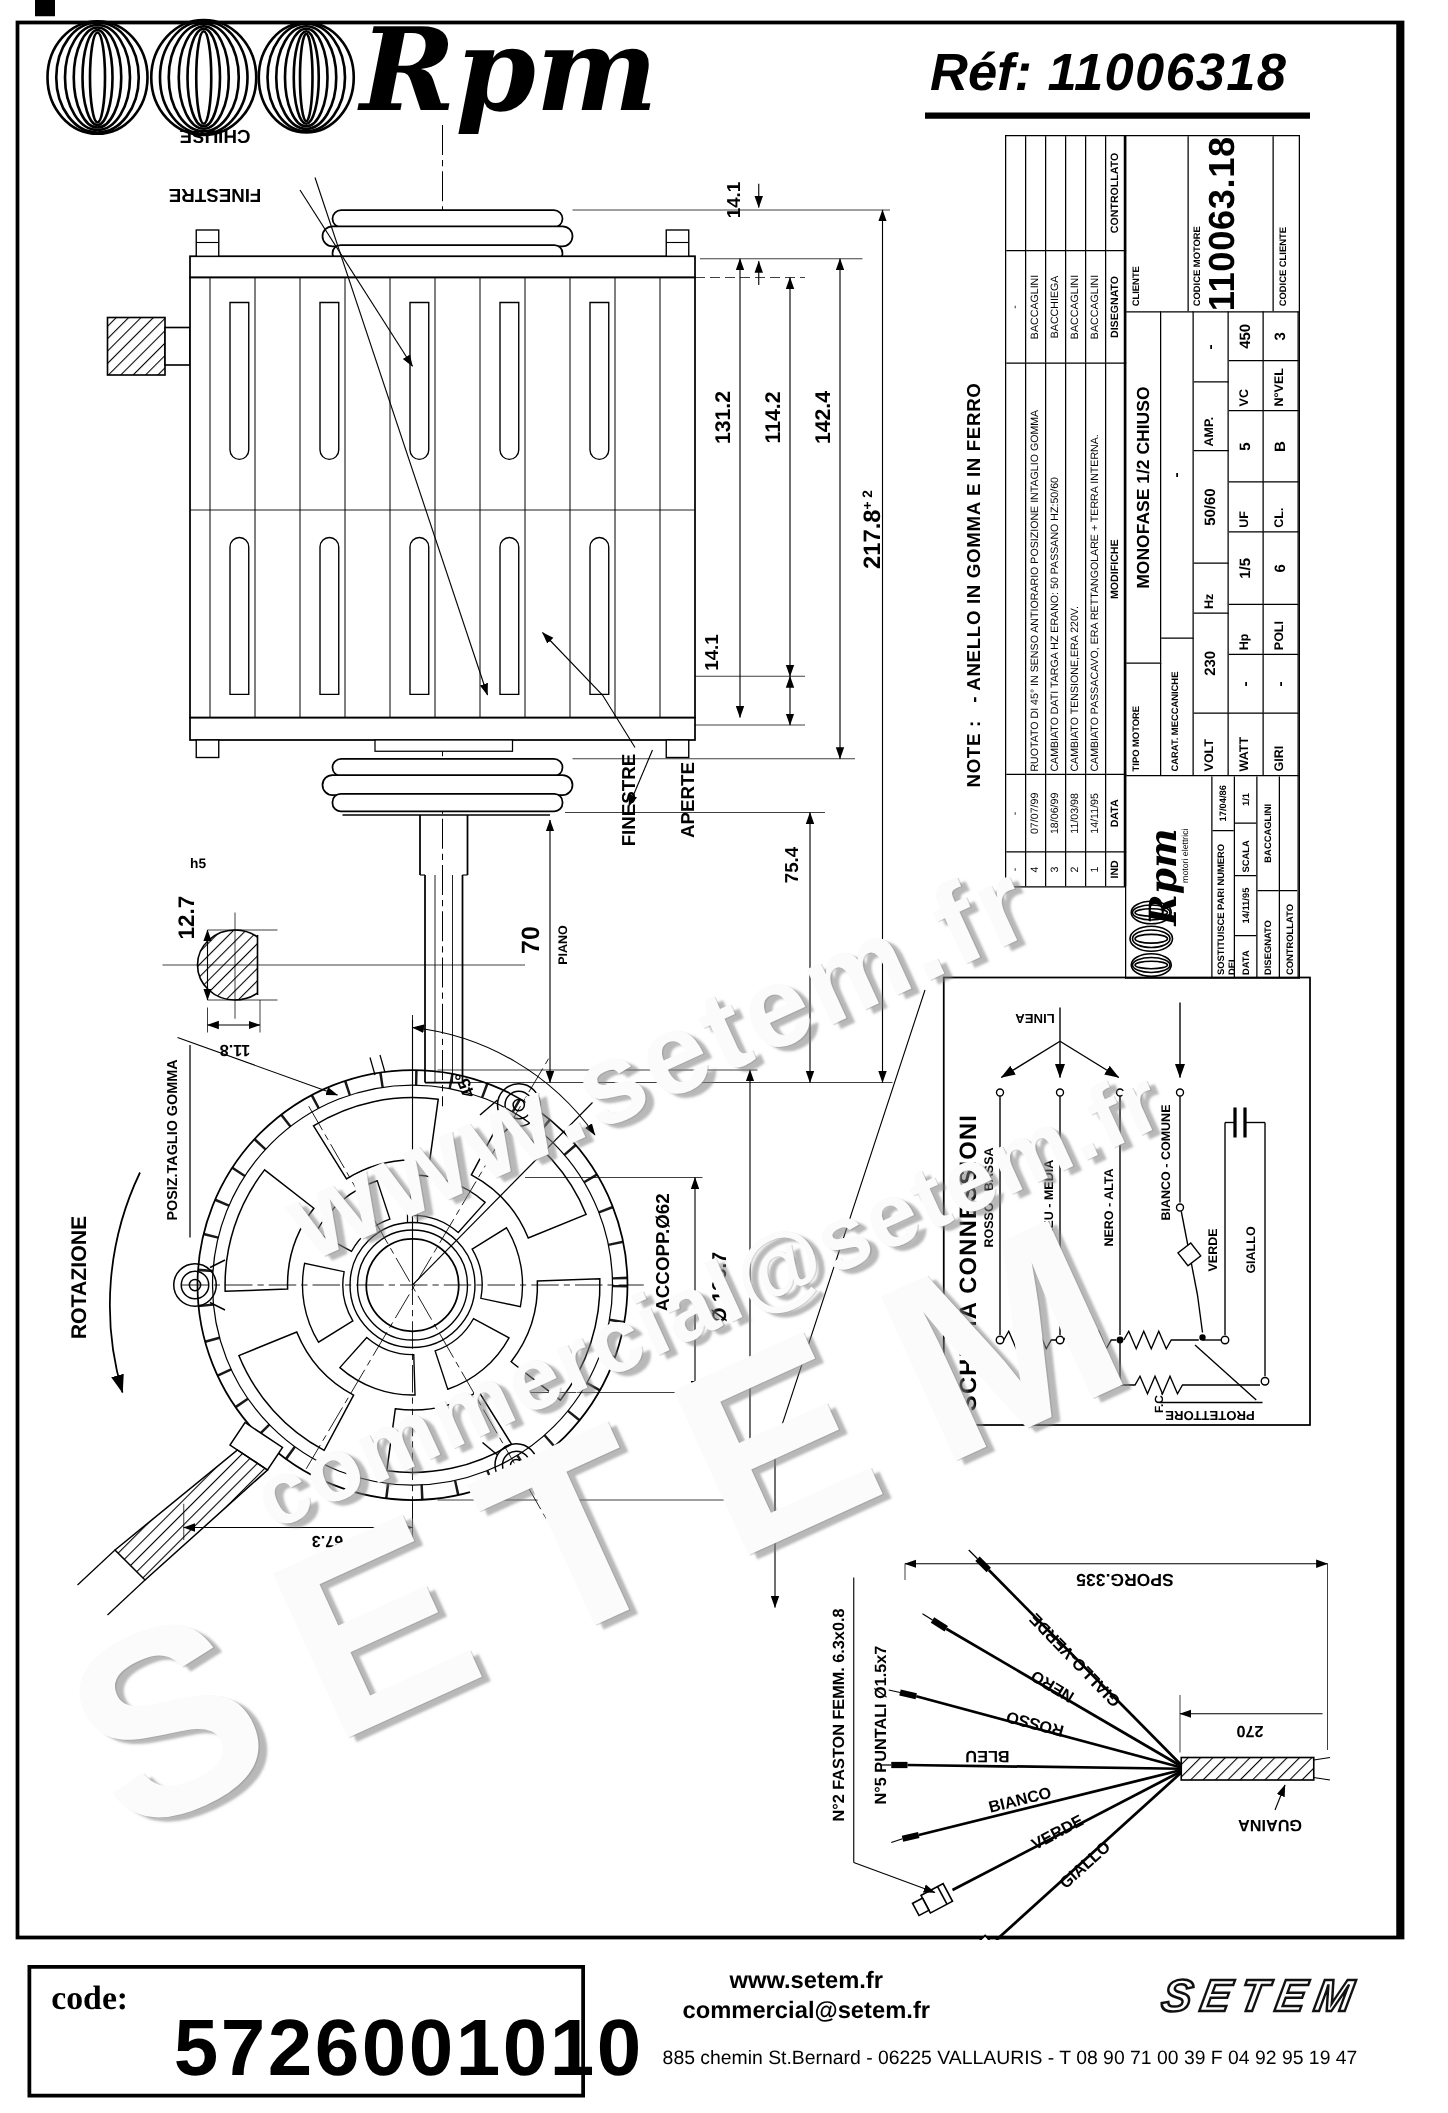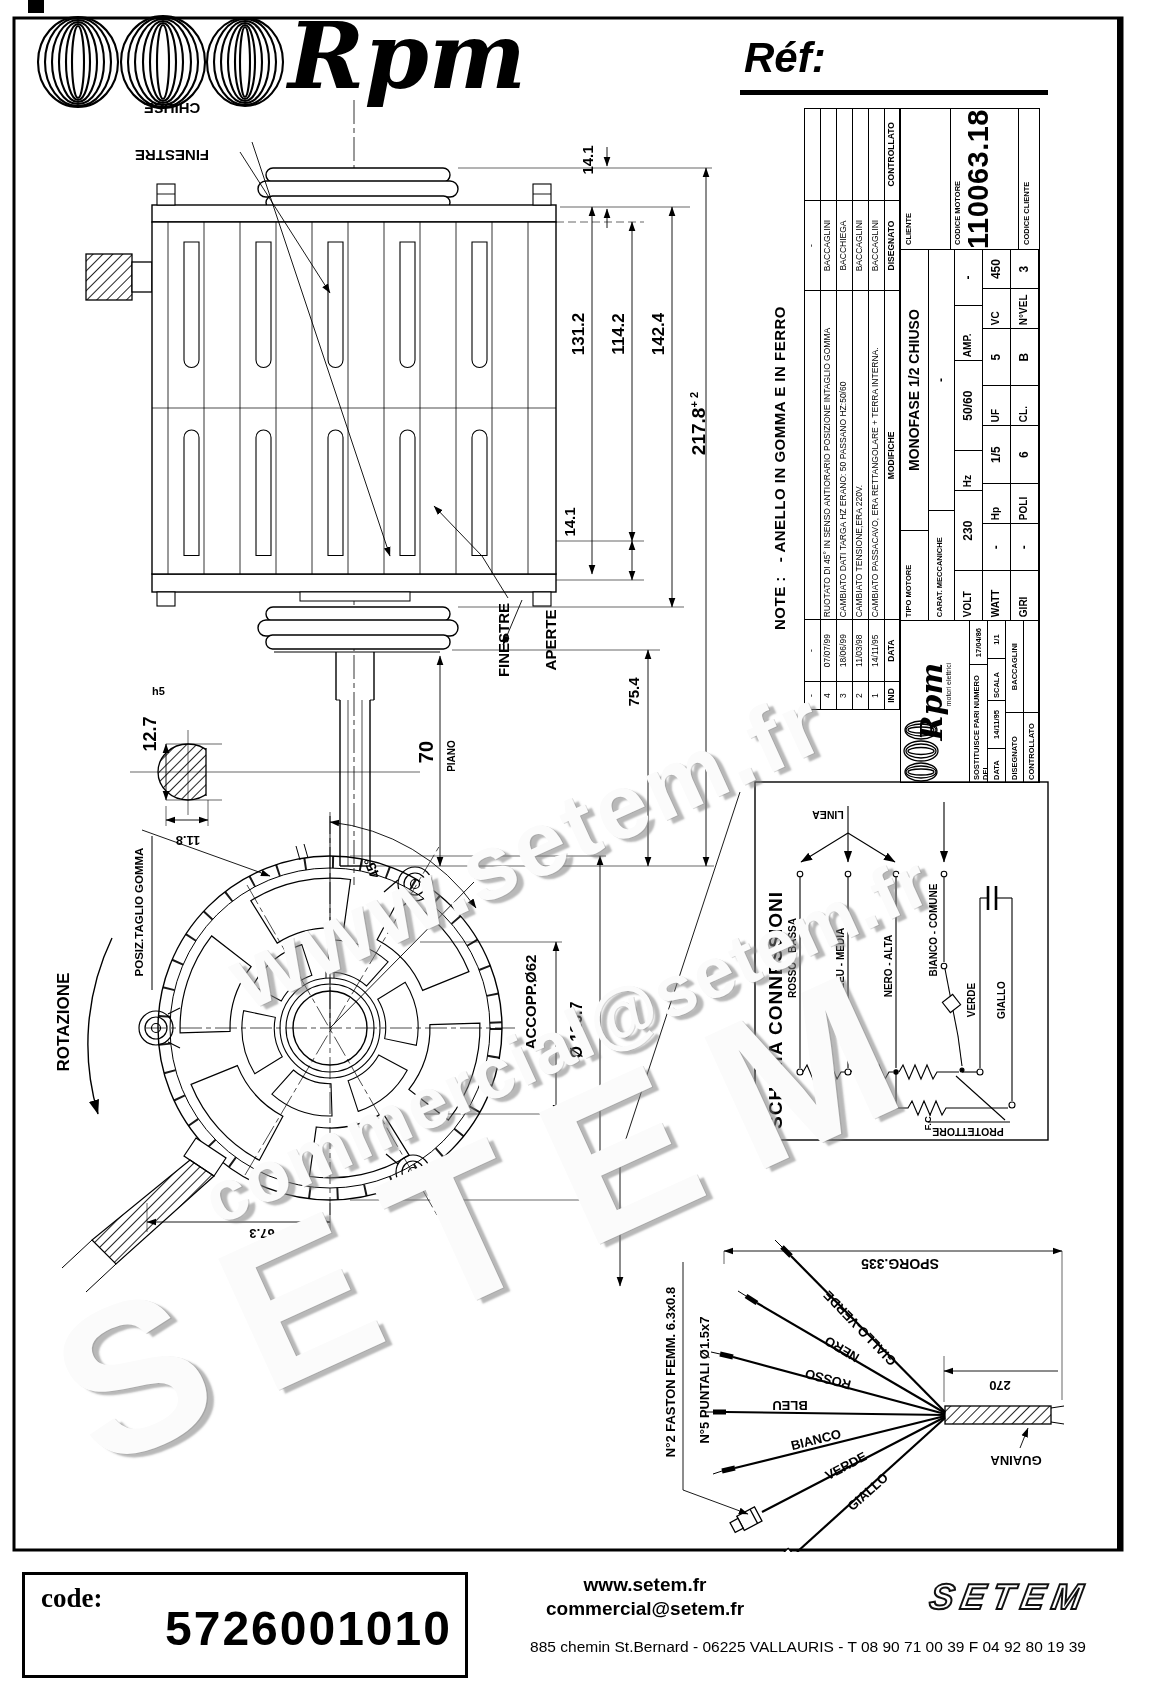"11006318" span.lbl { html: none -> <span>11006318</span> }
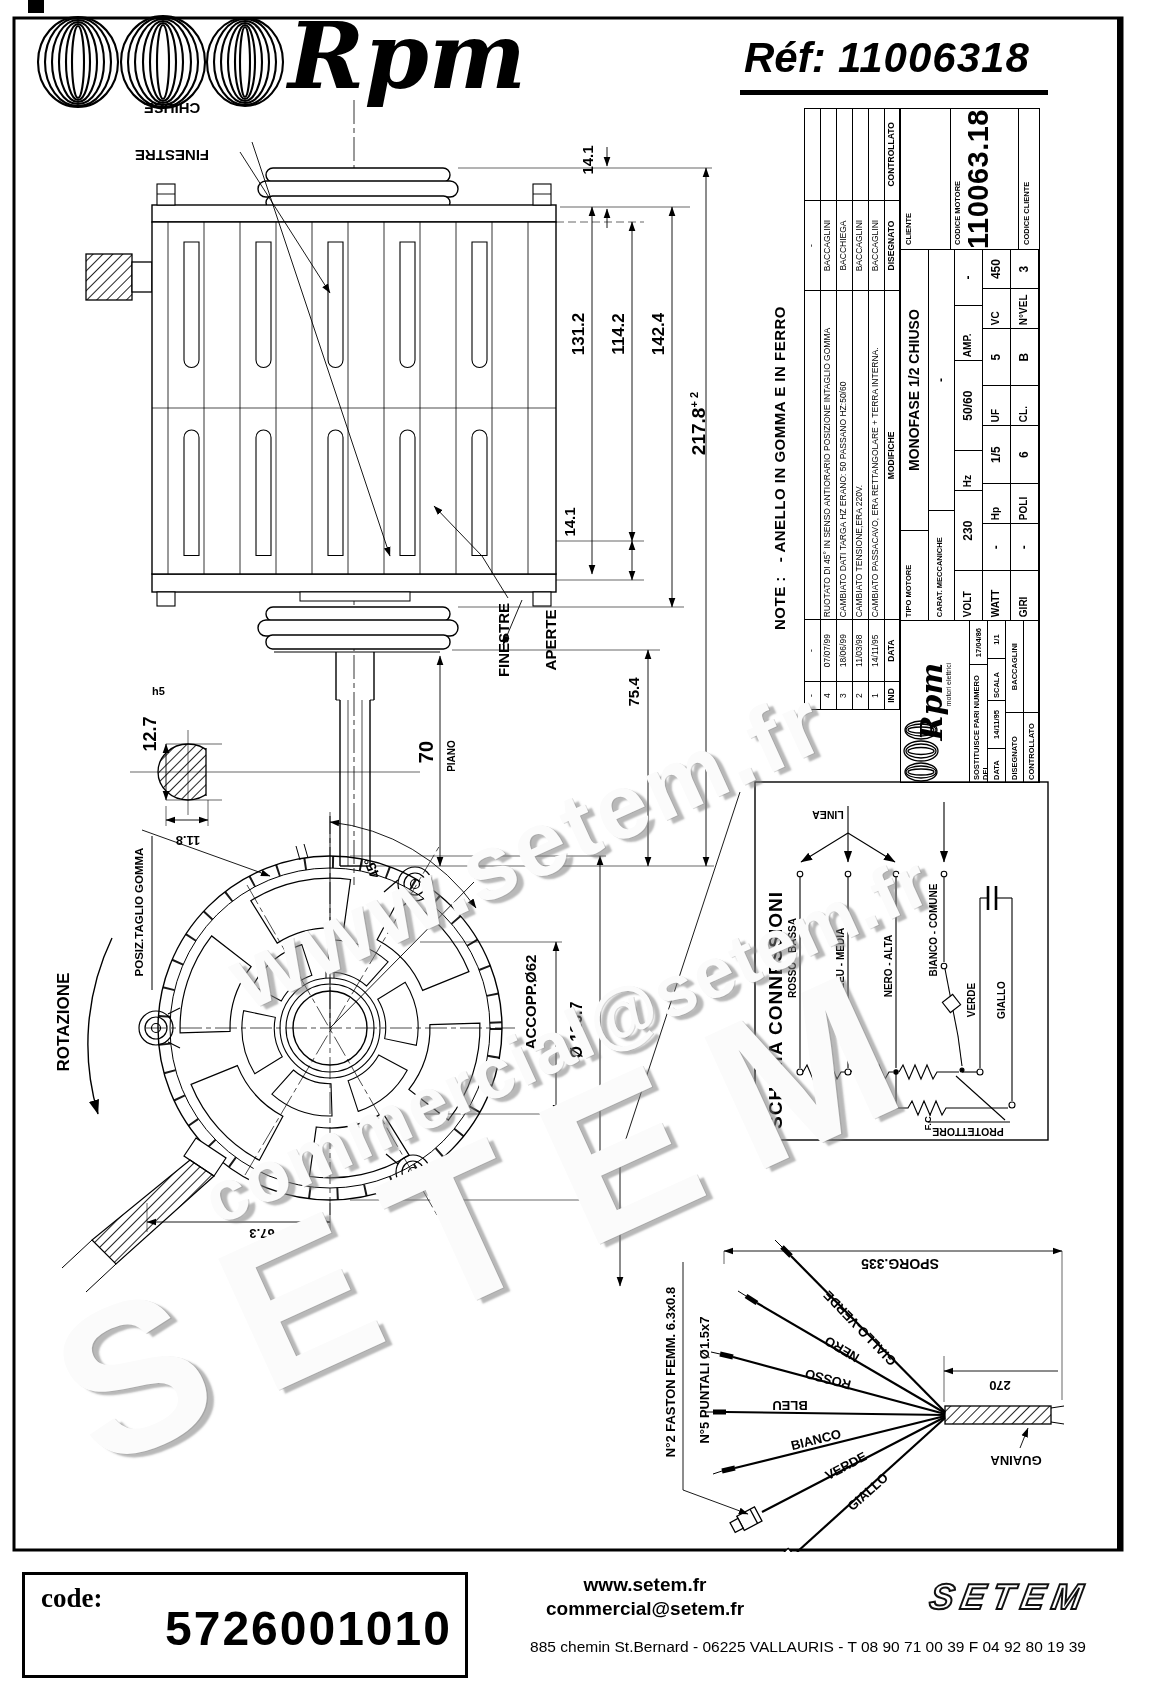"5726001010" span.b { font-size: 48px -> 64px; left: 140px -> 114px }
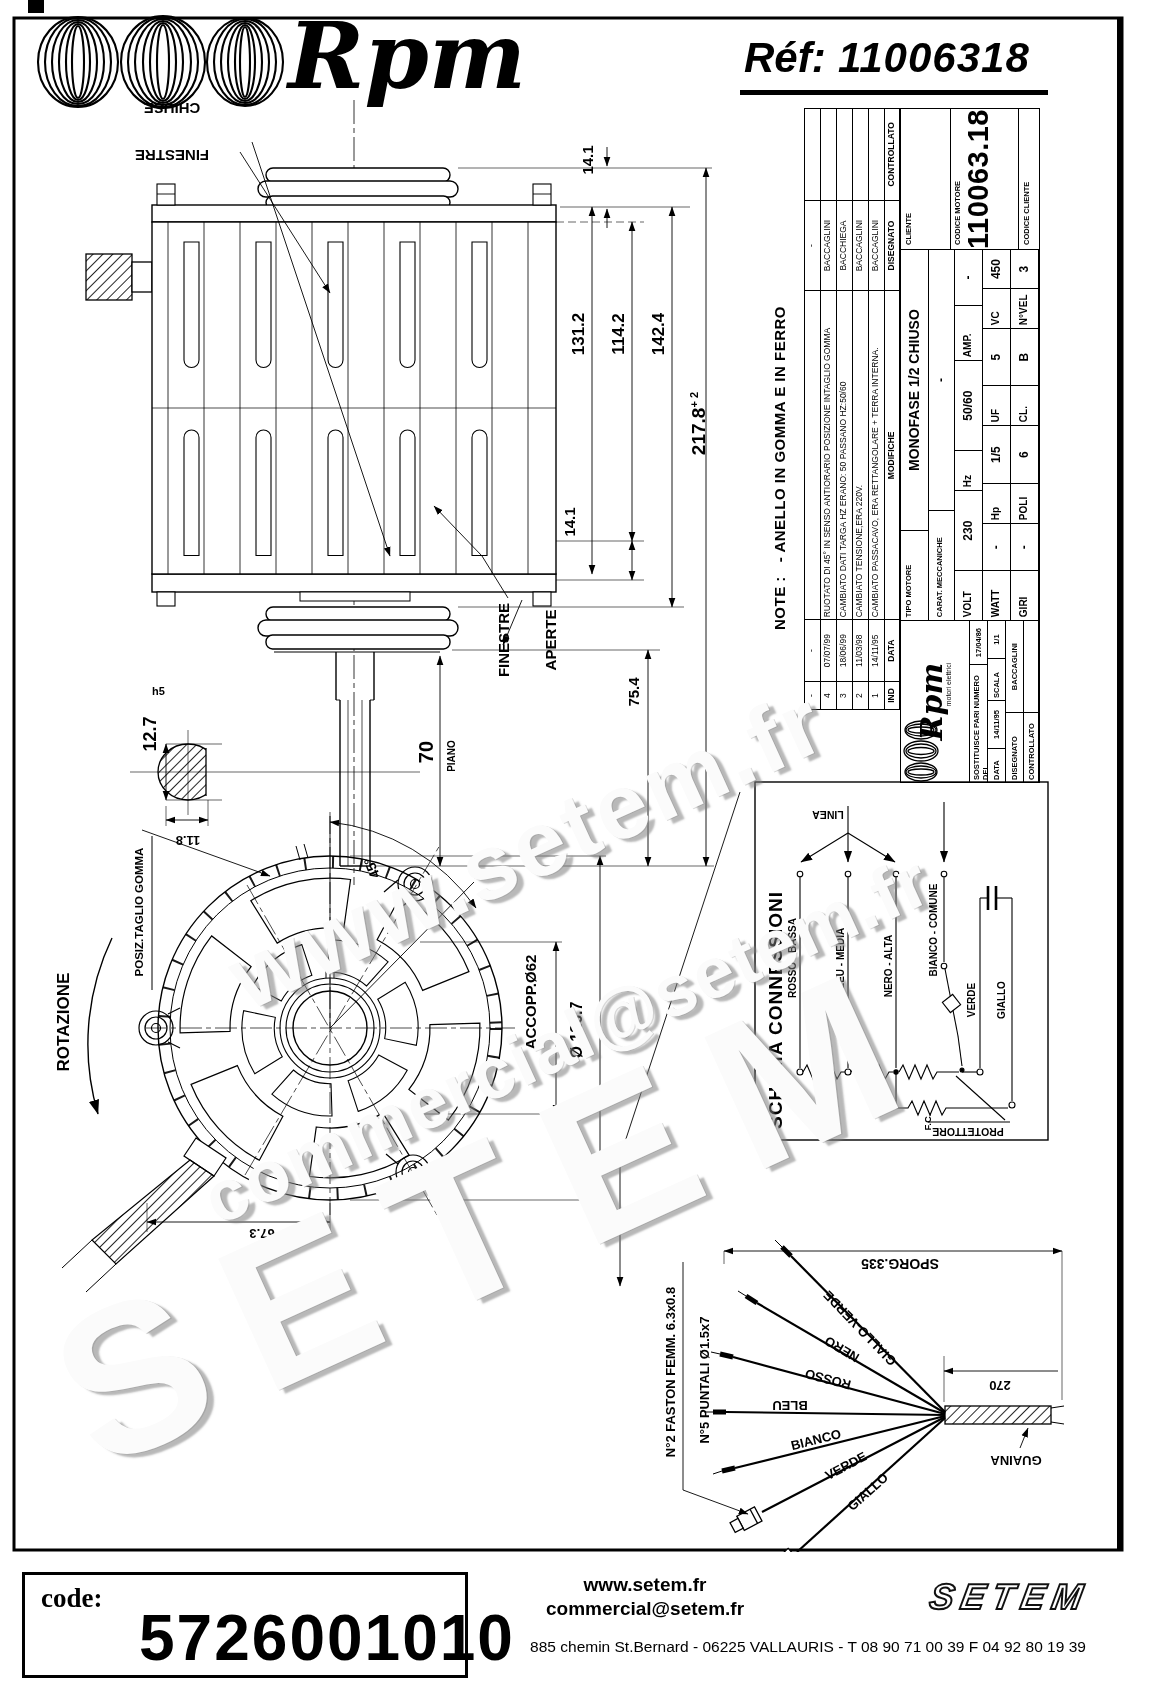"885 chemin St.Bernard - 06225" div { text: 80 19 39 -> 95 19 47 }
